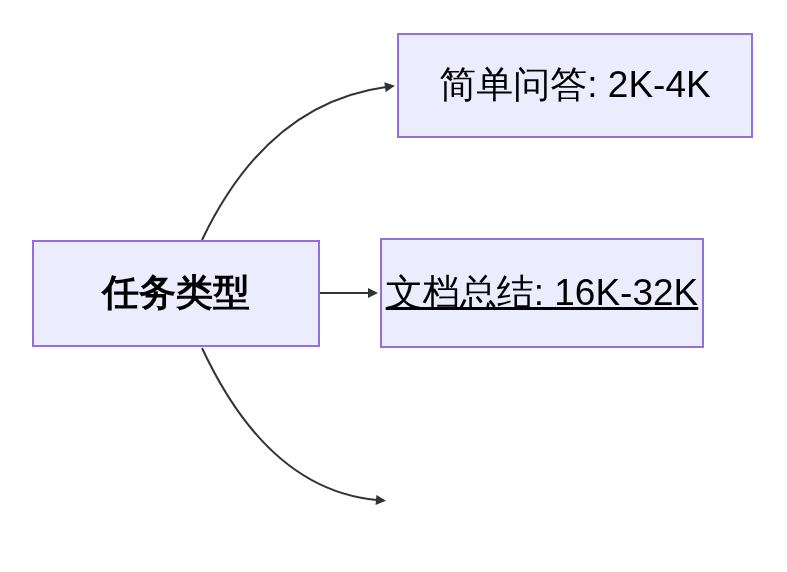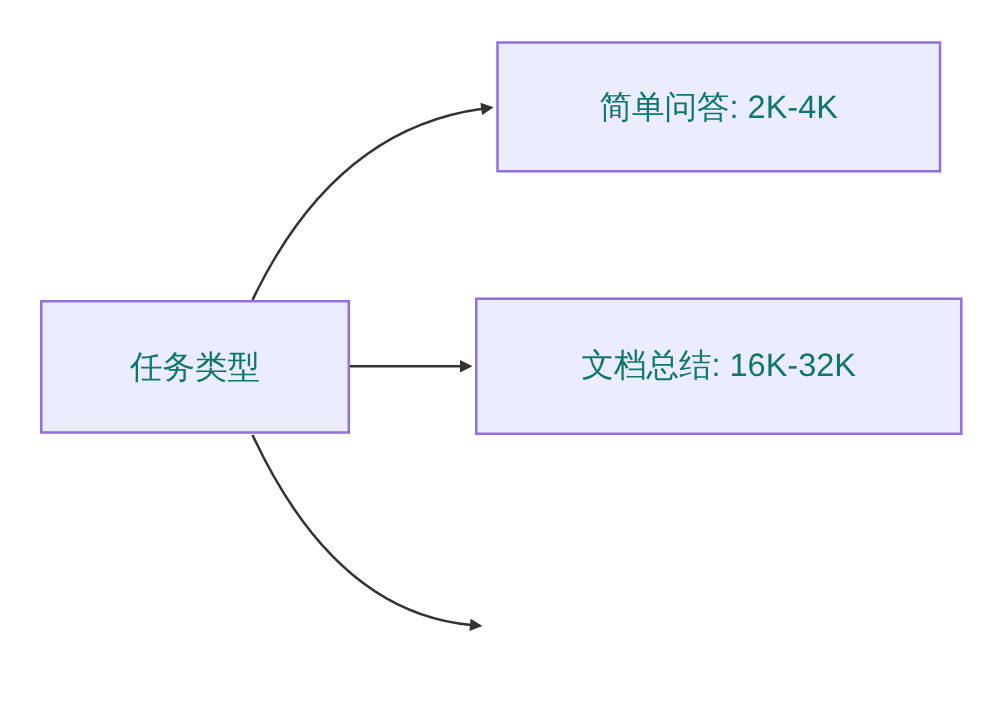"简单问答: 2K-4K" .node-label { color: #0f766e -> #000000; font-size: 26px -> 37px }
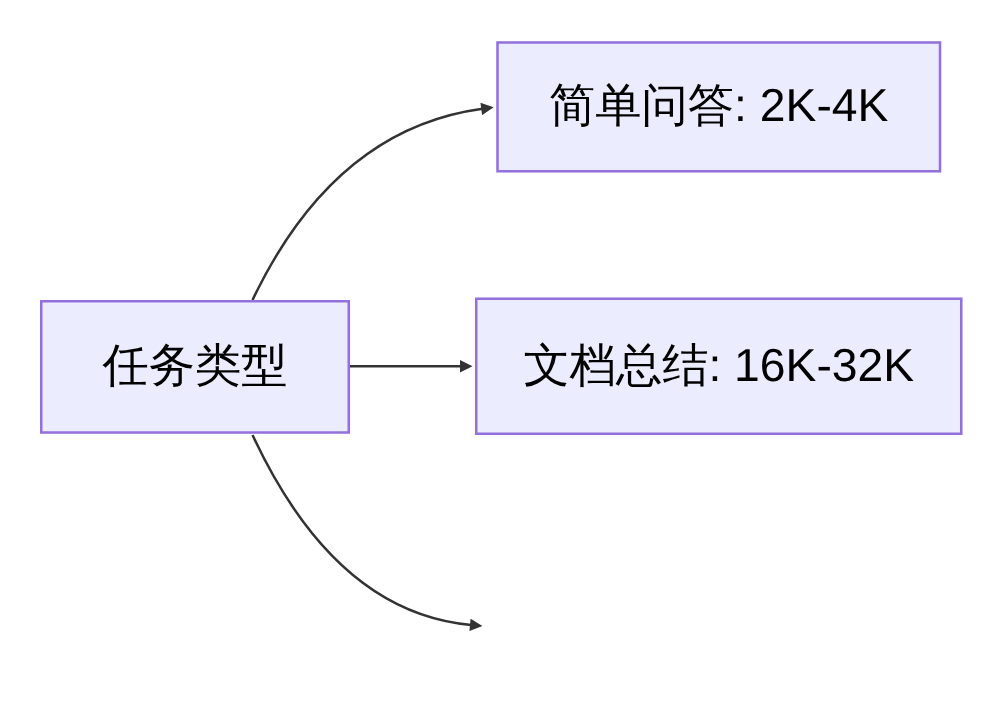"任务类型" .node-root { font-weight: none -> bold; width: 248px -> 288px }
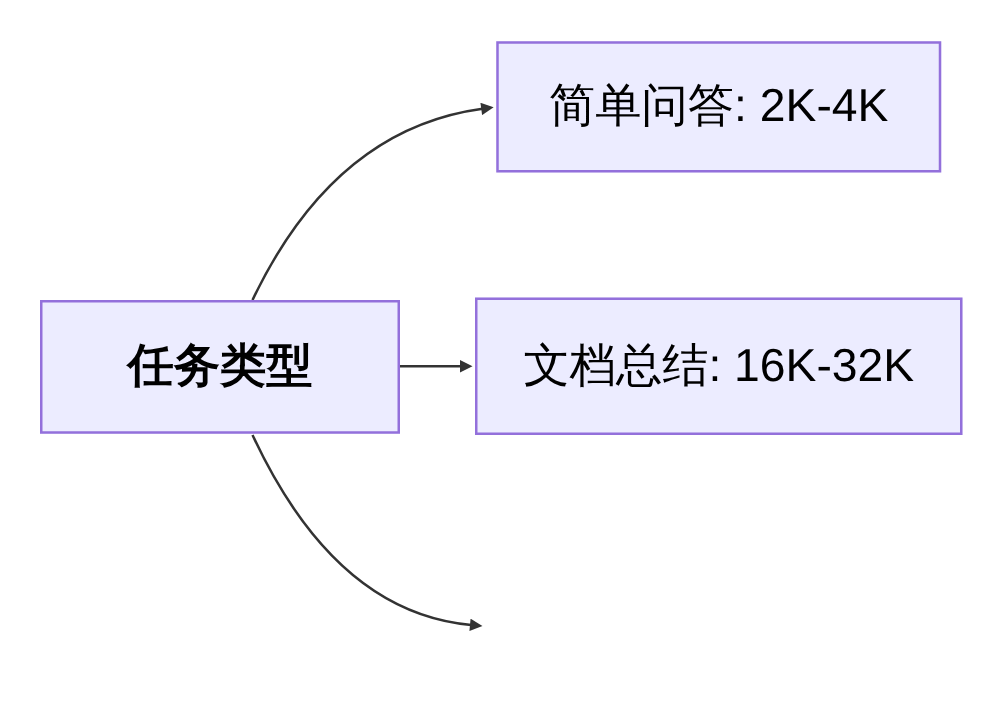"文档总结: 16K-32K" .node-middle { text-decoration: none -> underline; width: 390px -> 324px }
